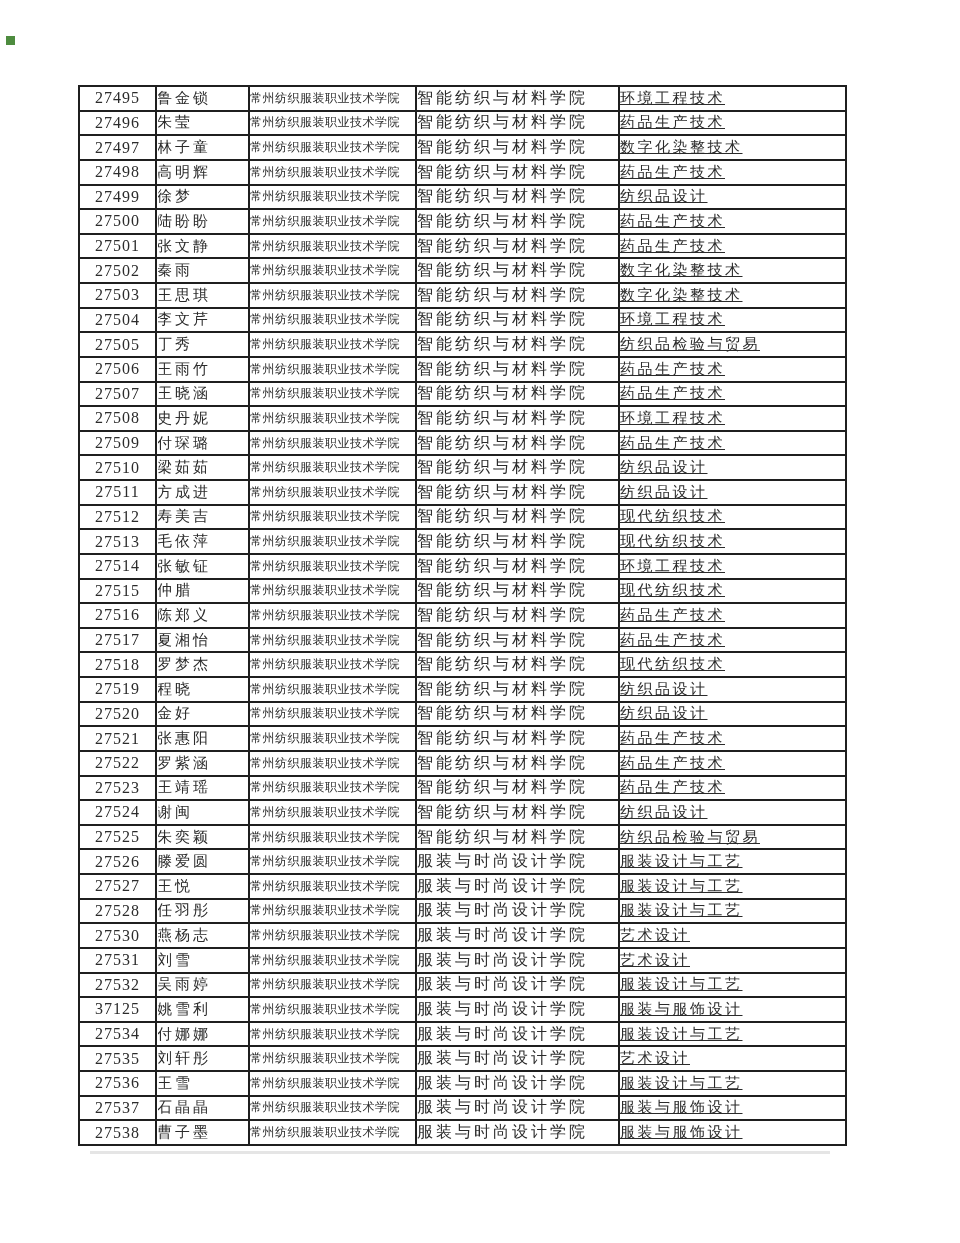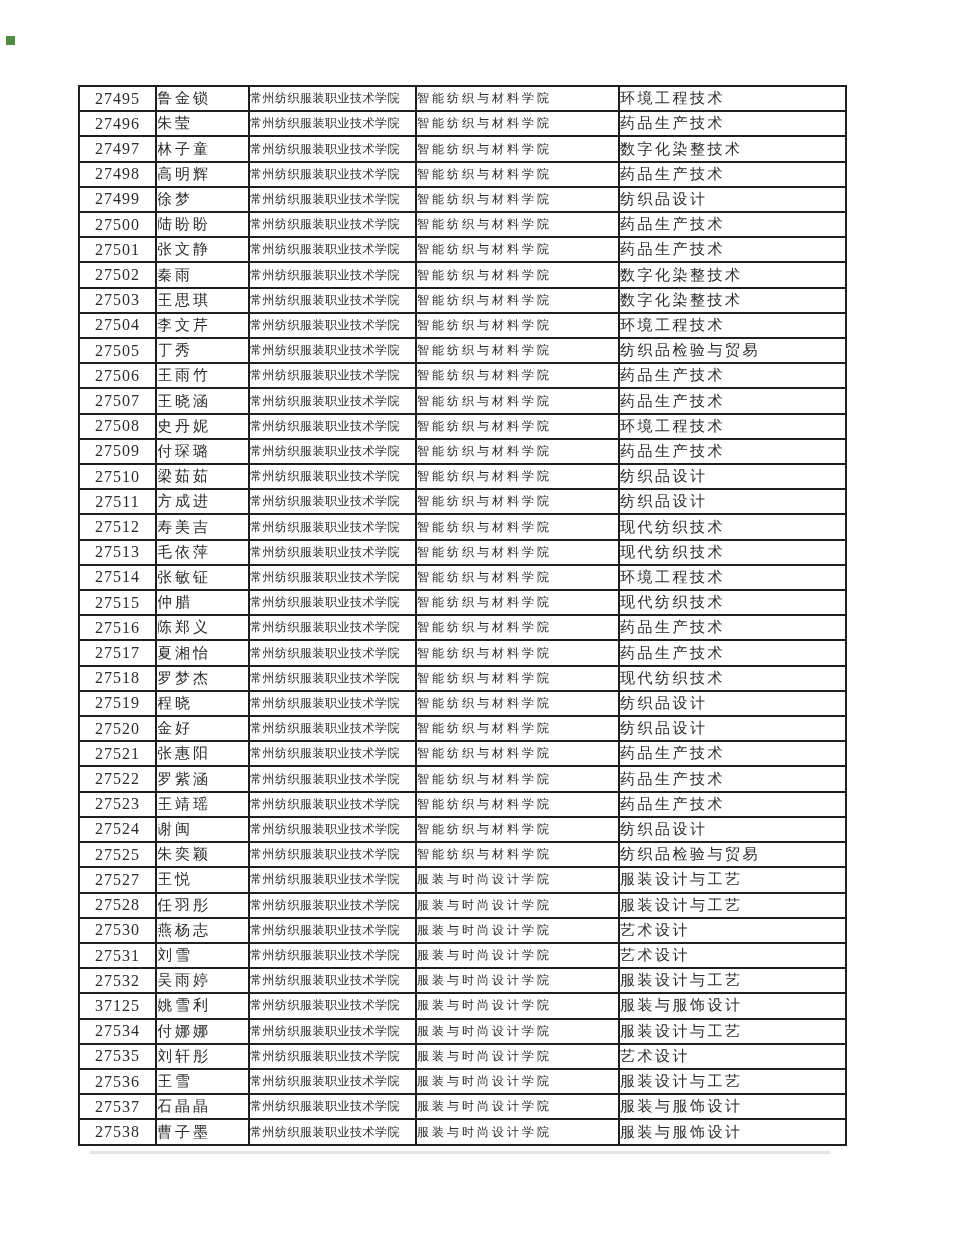"智能纺织与材料学院" td.c-college { font-size: 12px -> 16px }
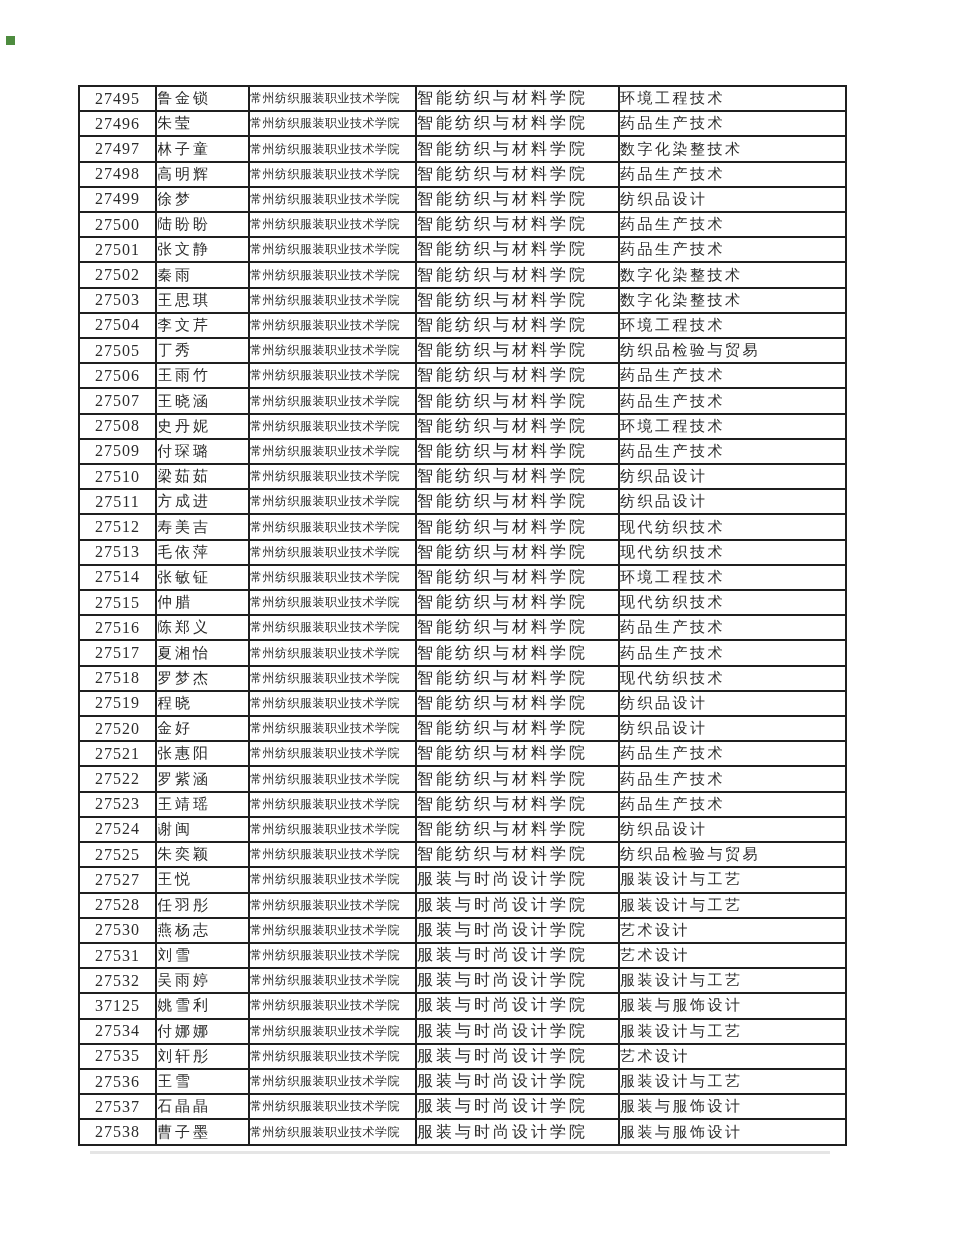"环境工程技术" td.c-major { text-decoration: none -> underline }
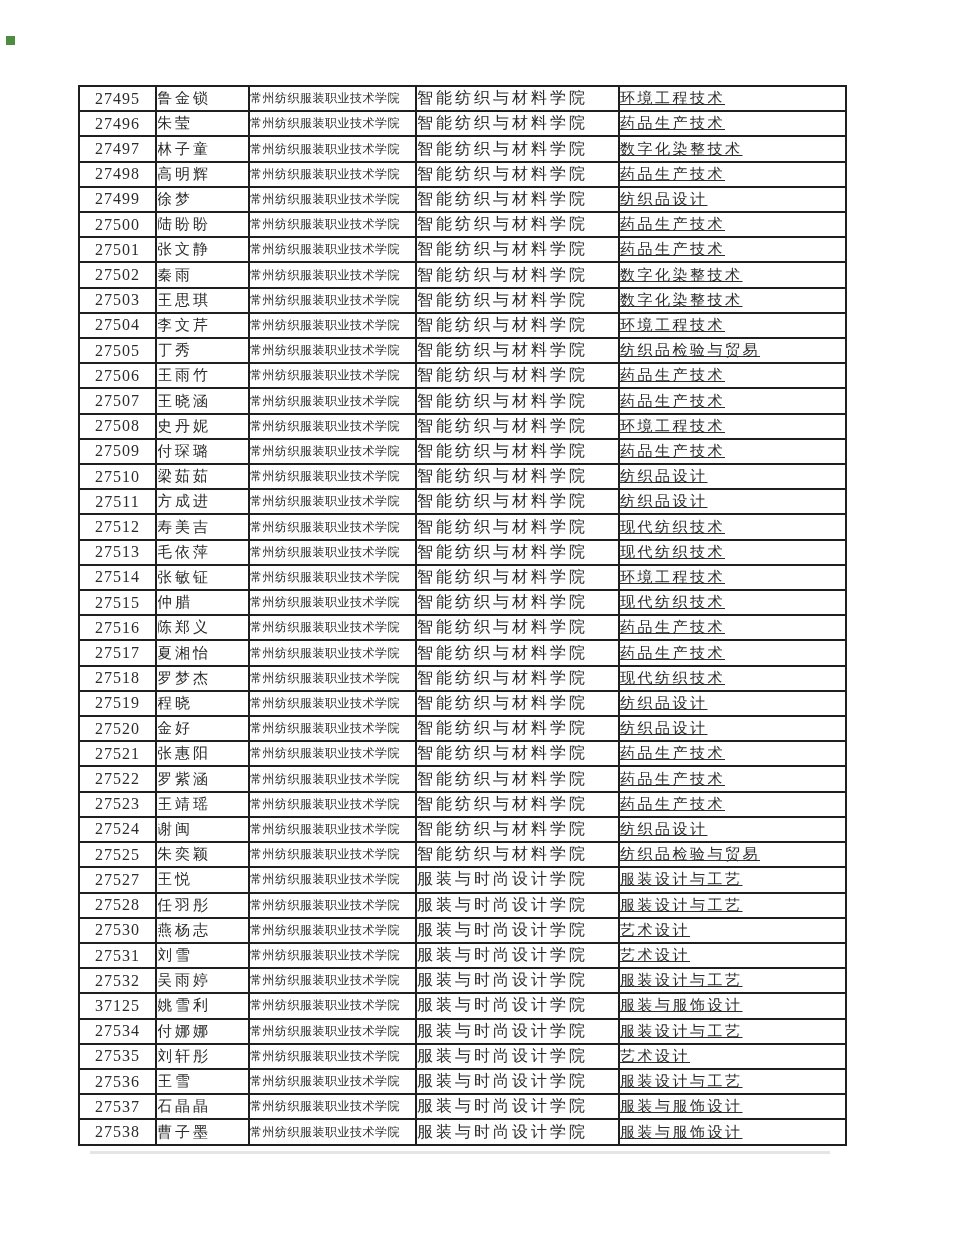"27526" tr { html: none -> <tr> <td>27526</td> <td>滕爱圆</td> <td>常州纺织服装职业技术学院</td> <td>服装与时尚设计学院</td> <td>服装设计与工艺</td> </tr> }
